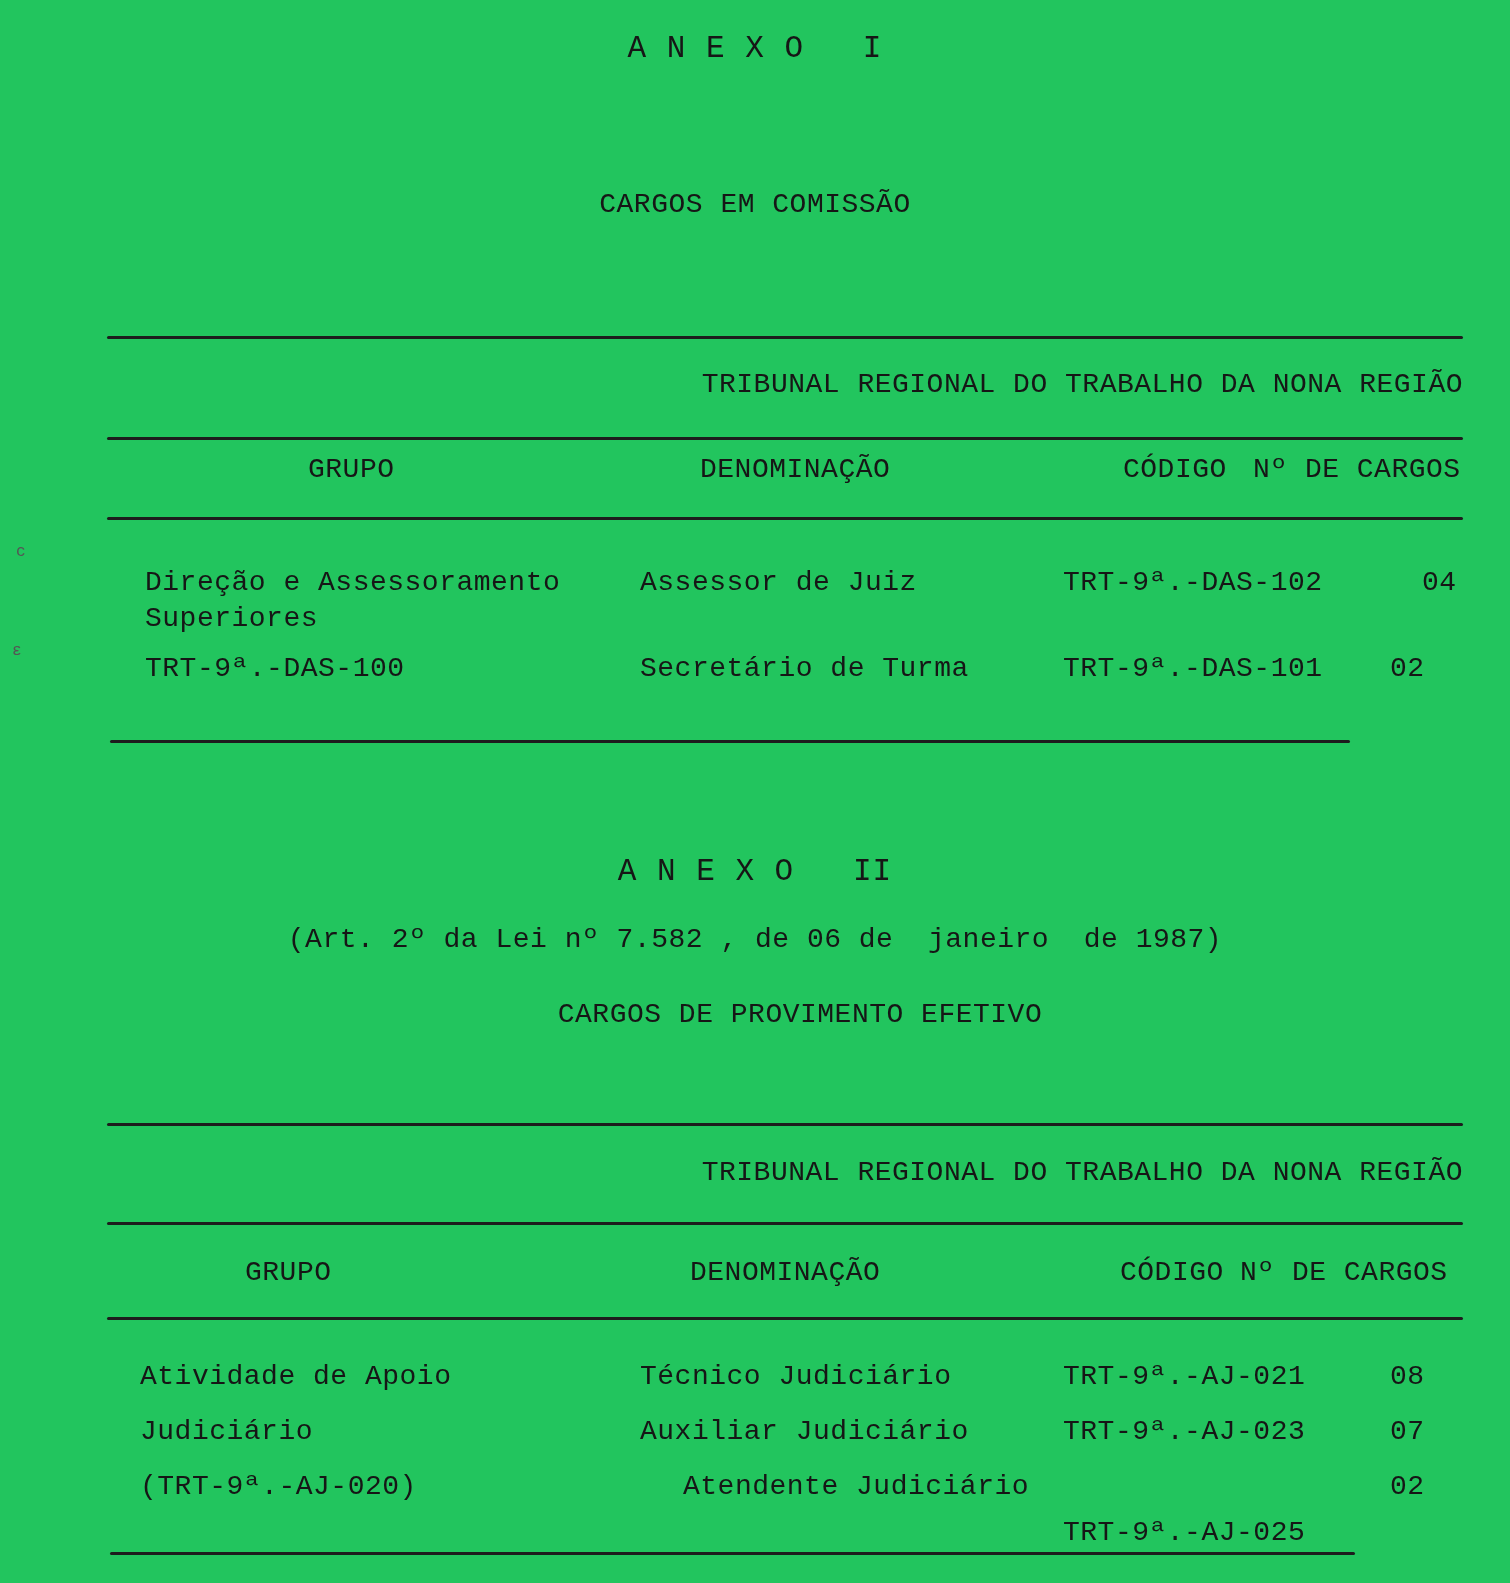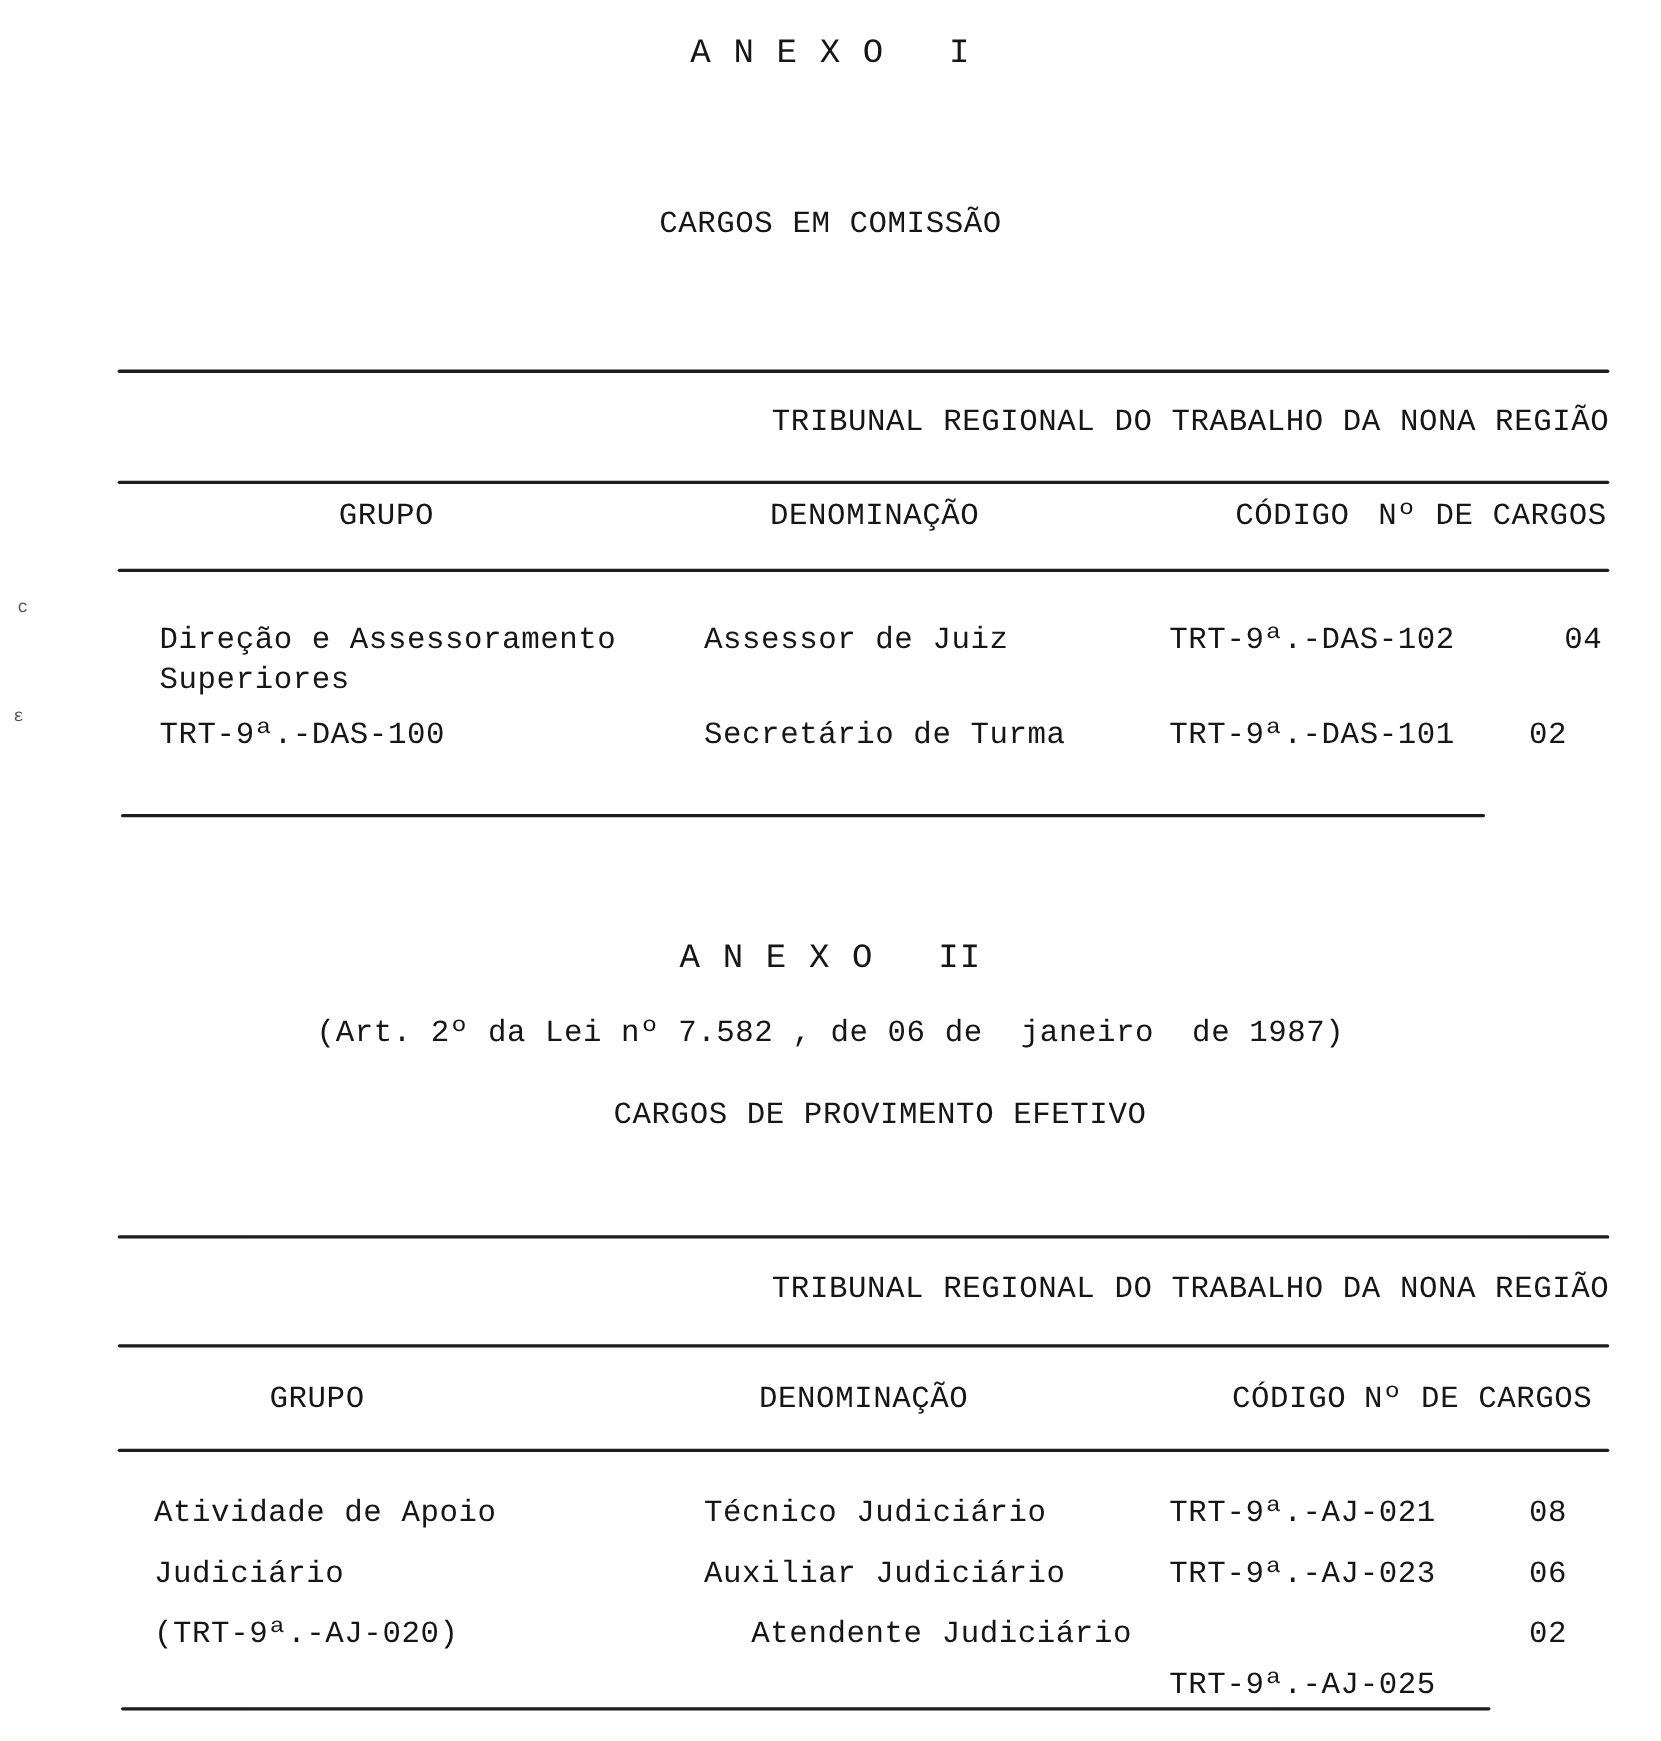"A N E X O" .page { background: #ffffff -> #22c55e }
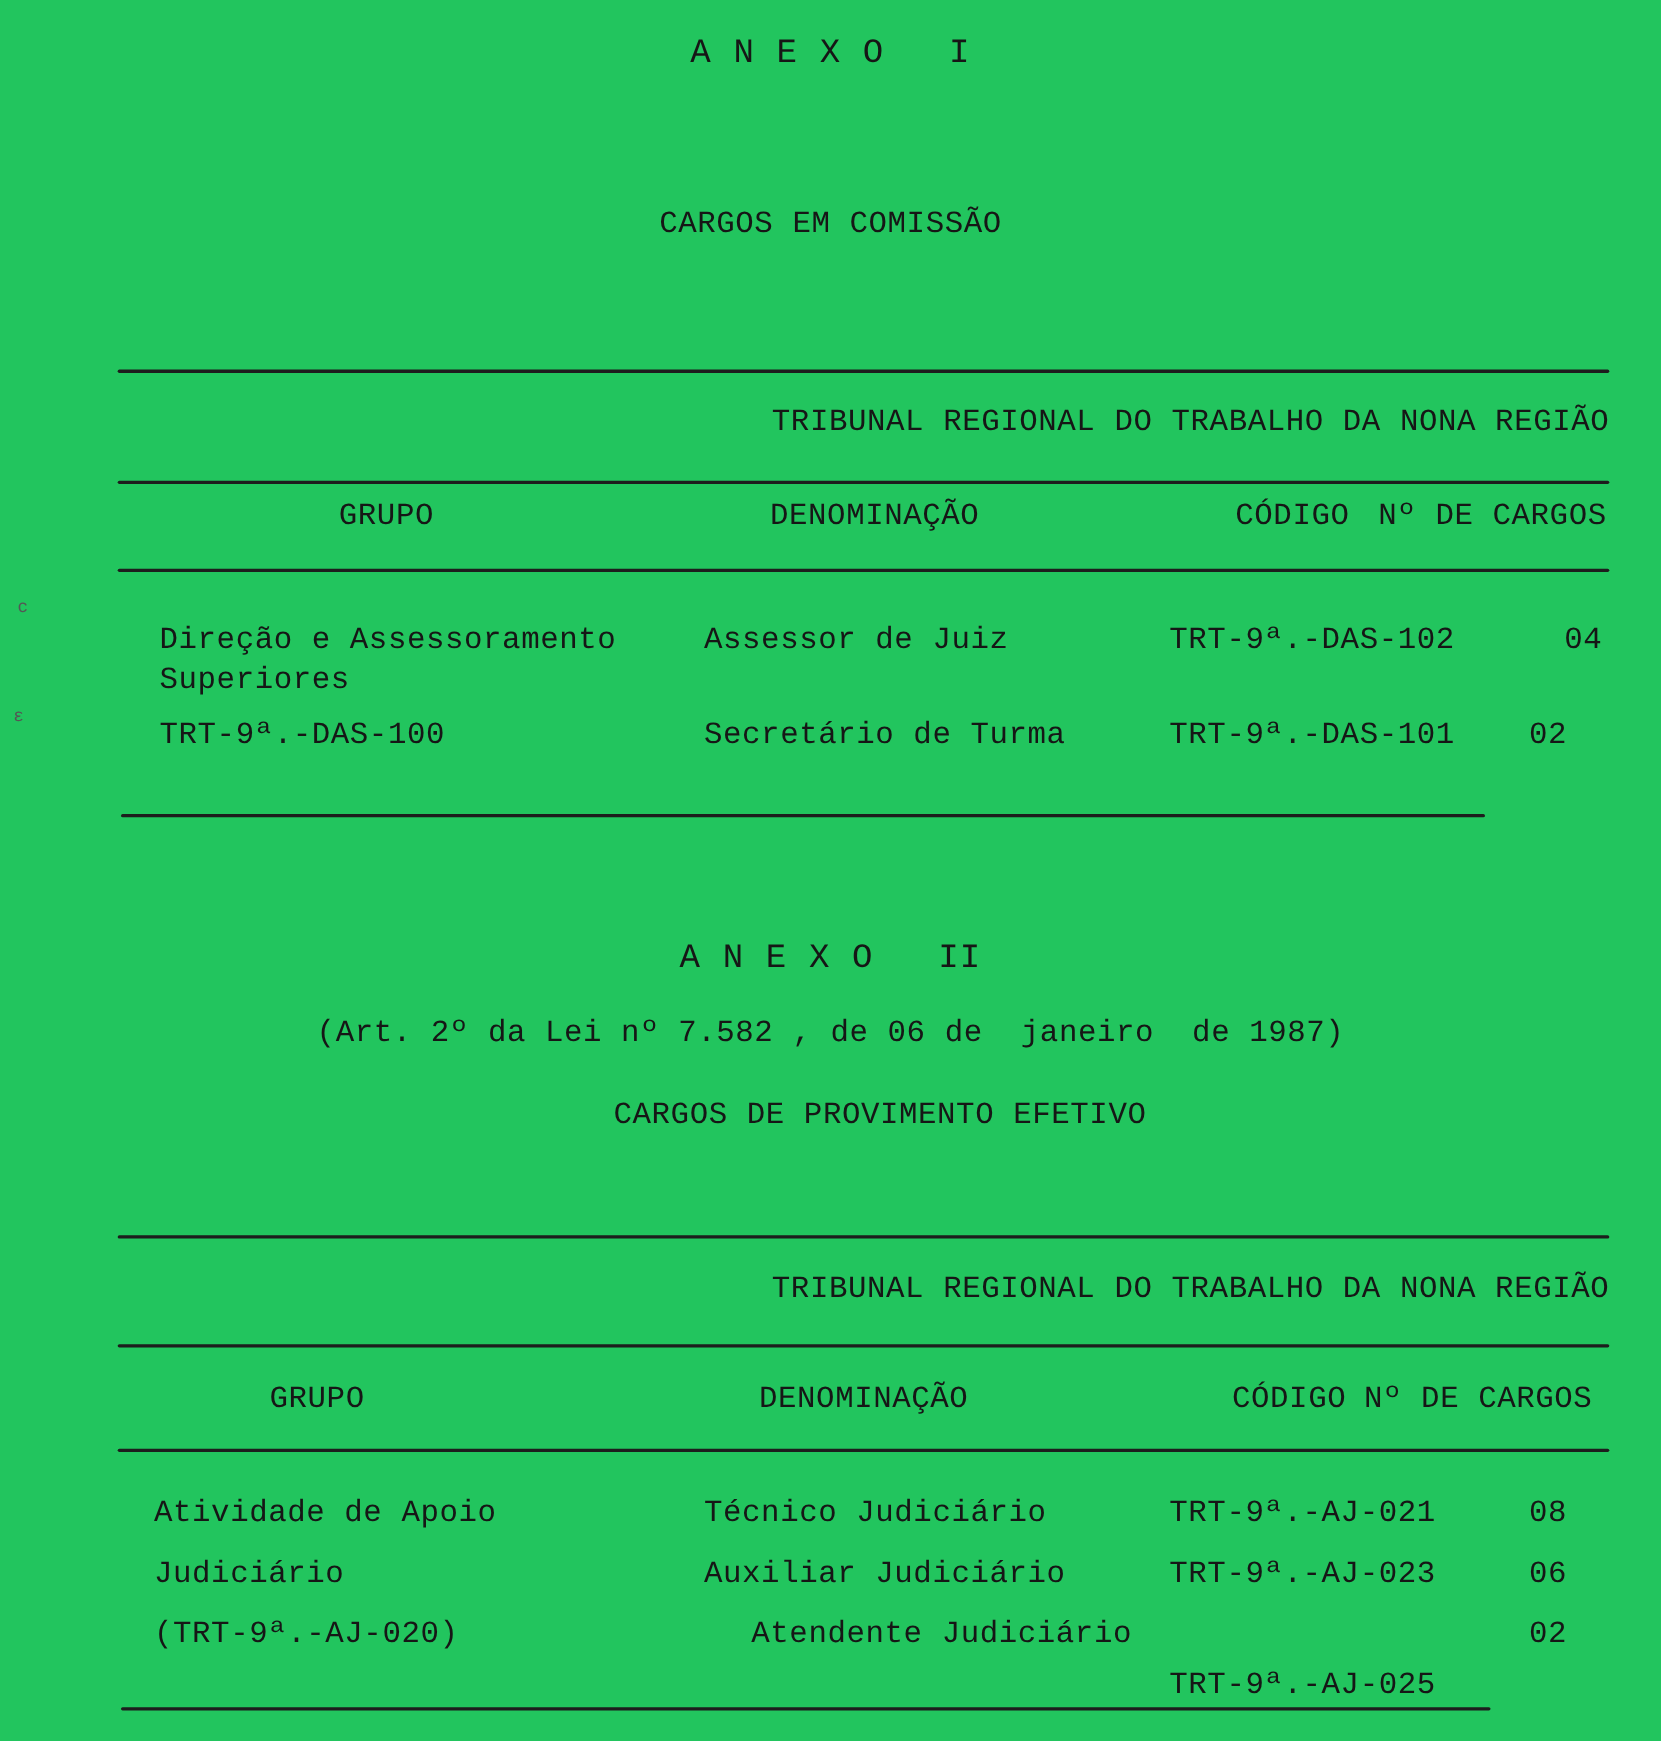"06" div.line { text: 06 -> 07 }
